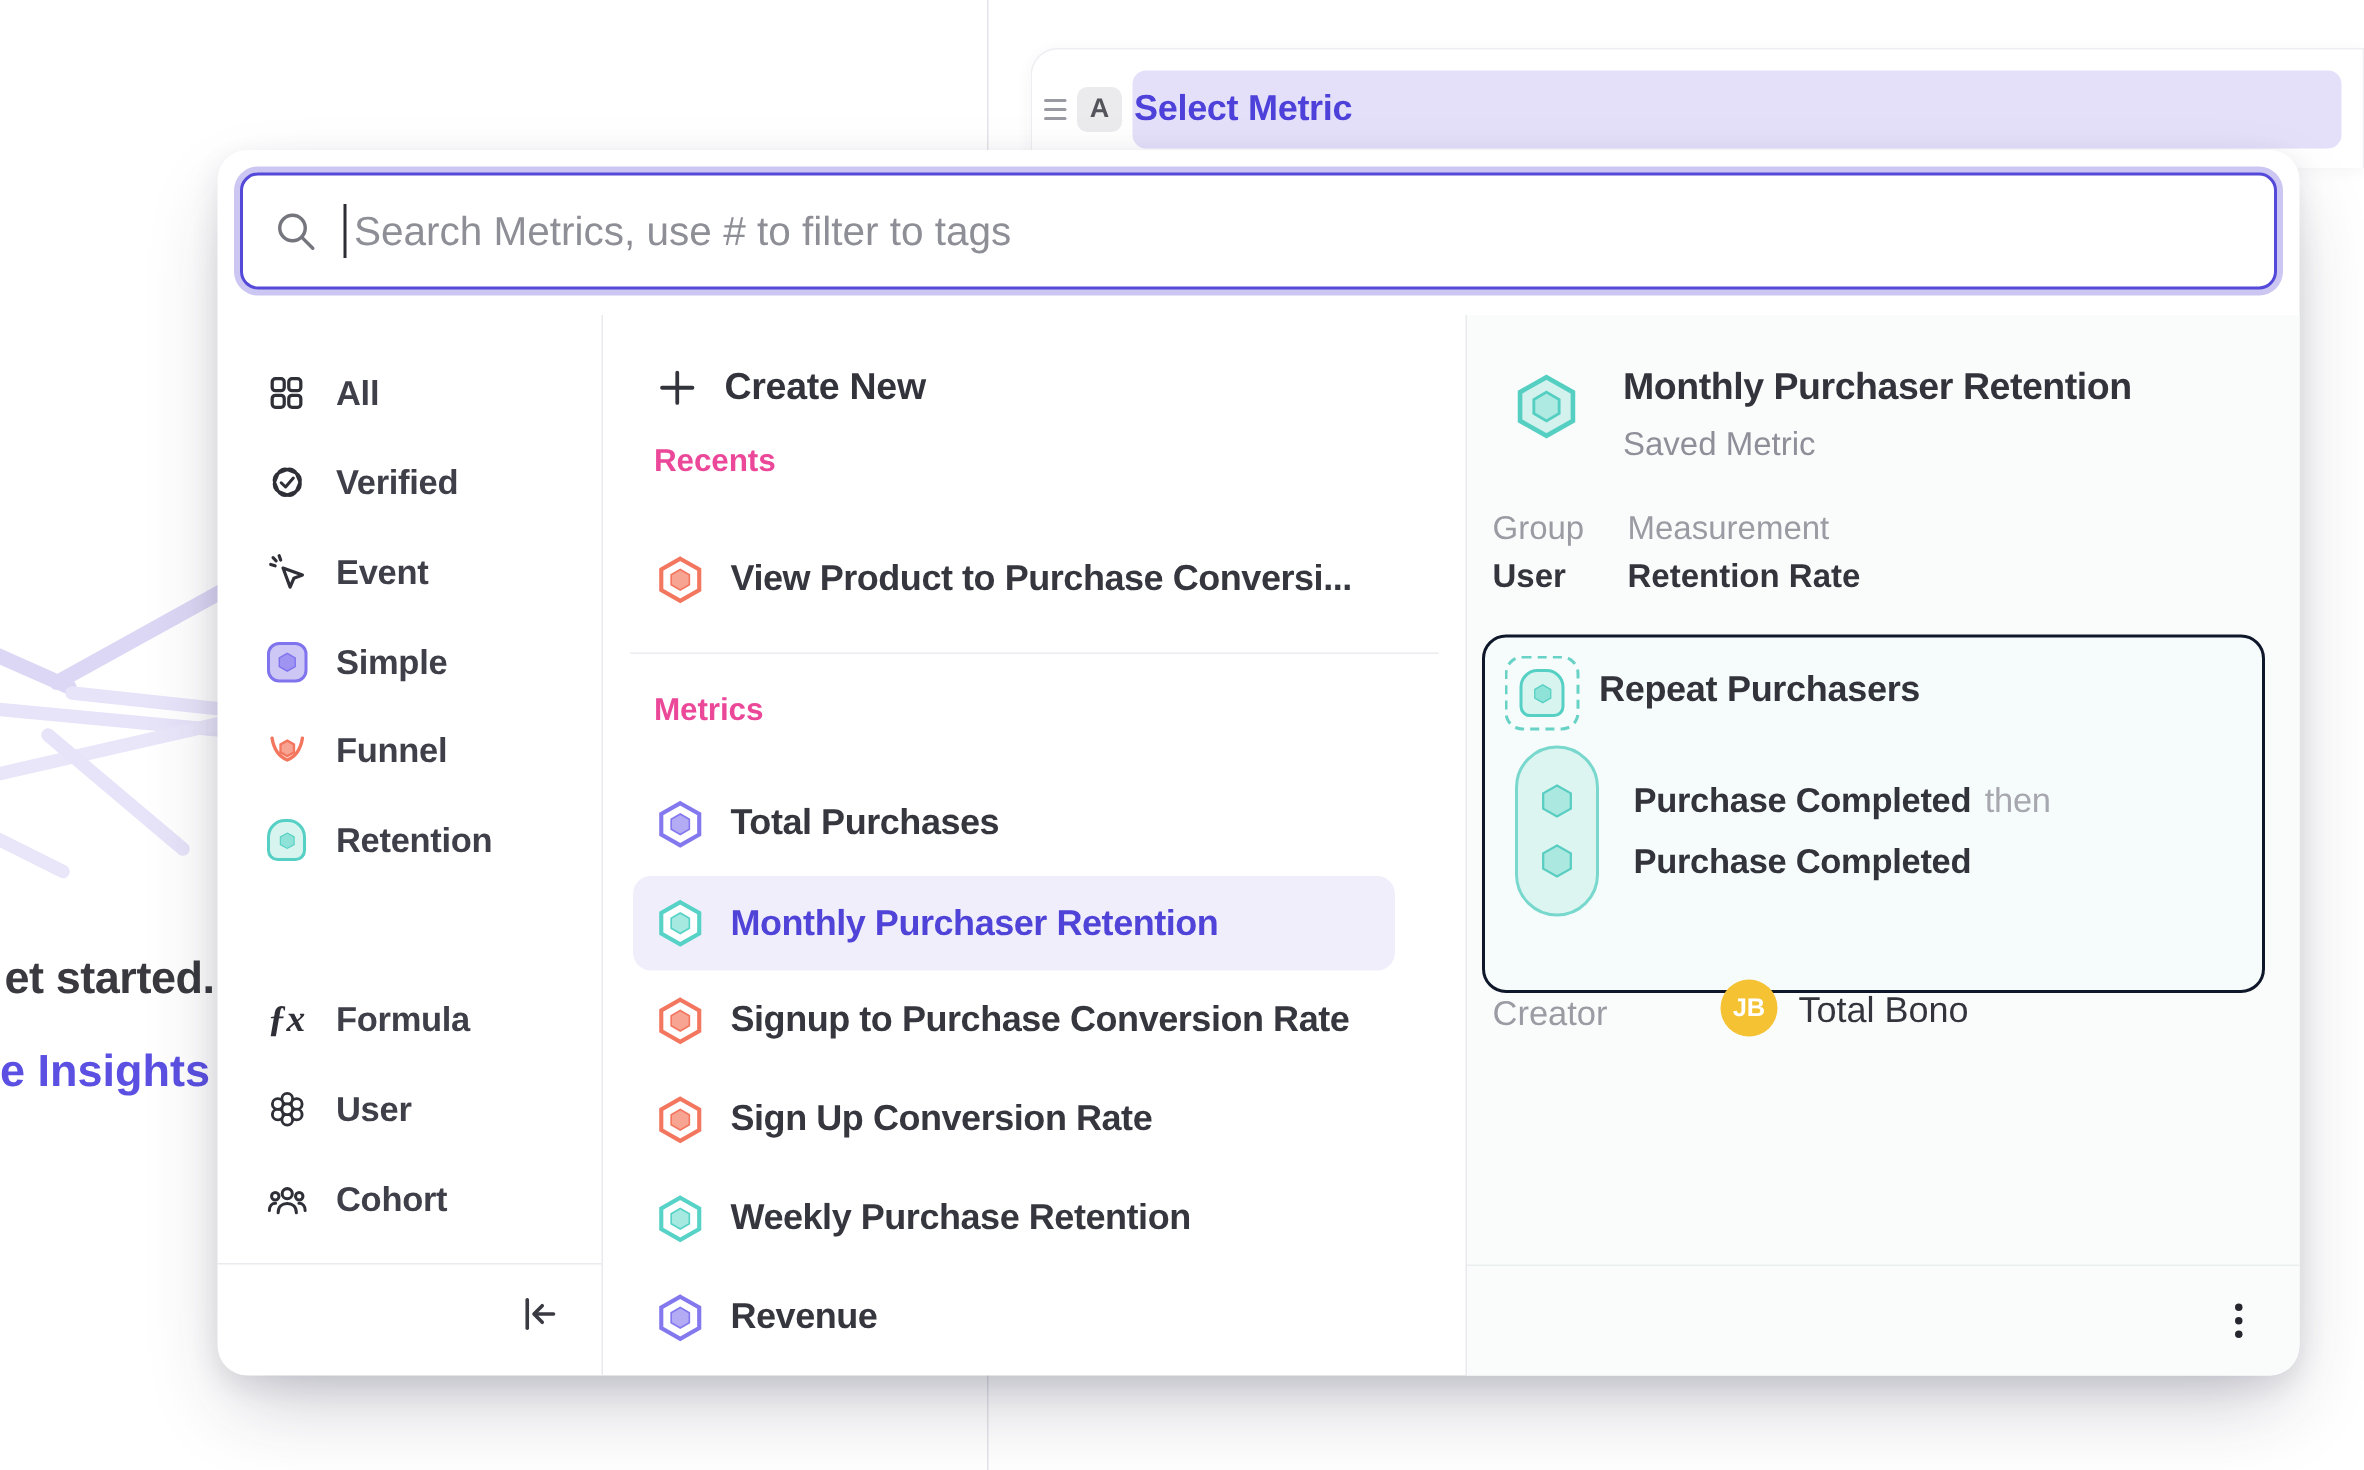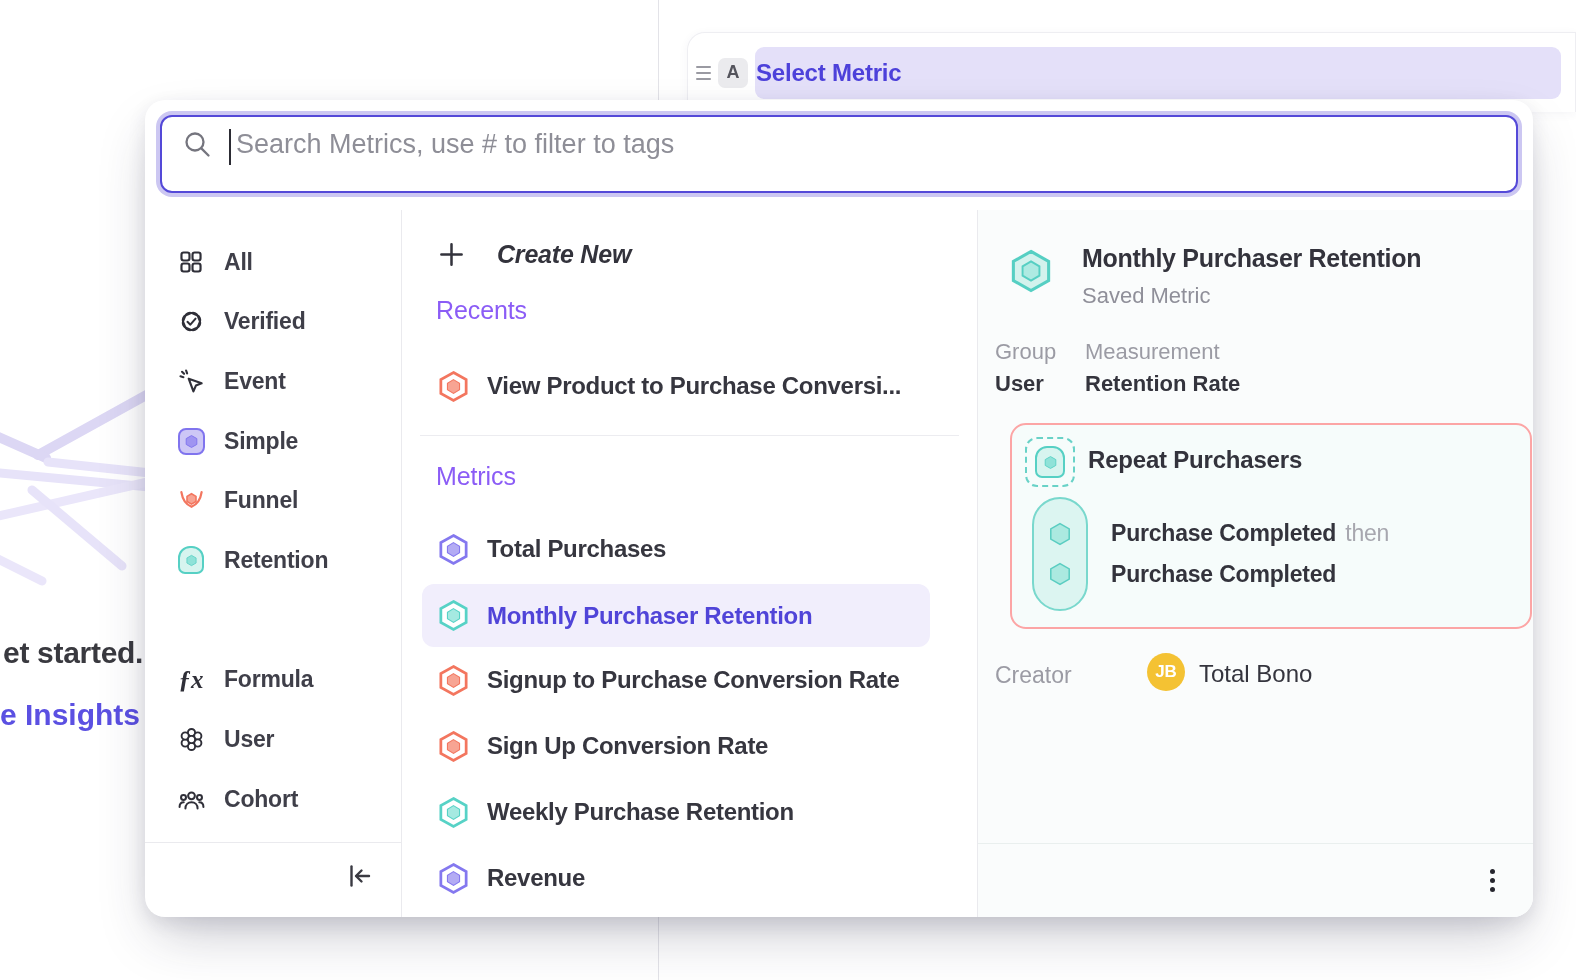"Search Metrics, use # to" .search-outer { align-items: none -> center }
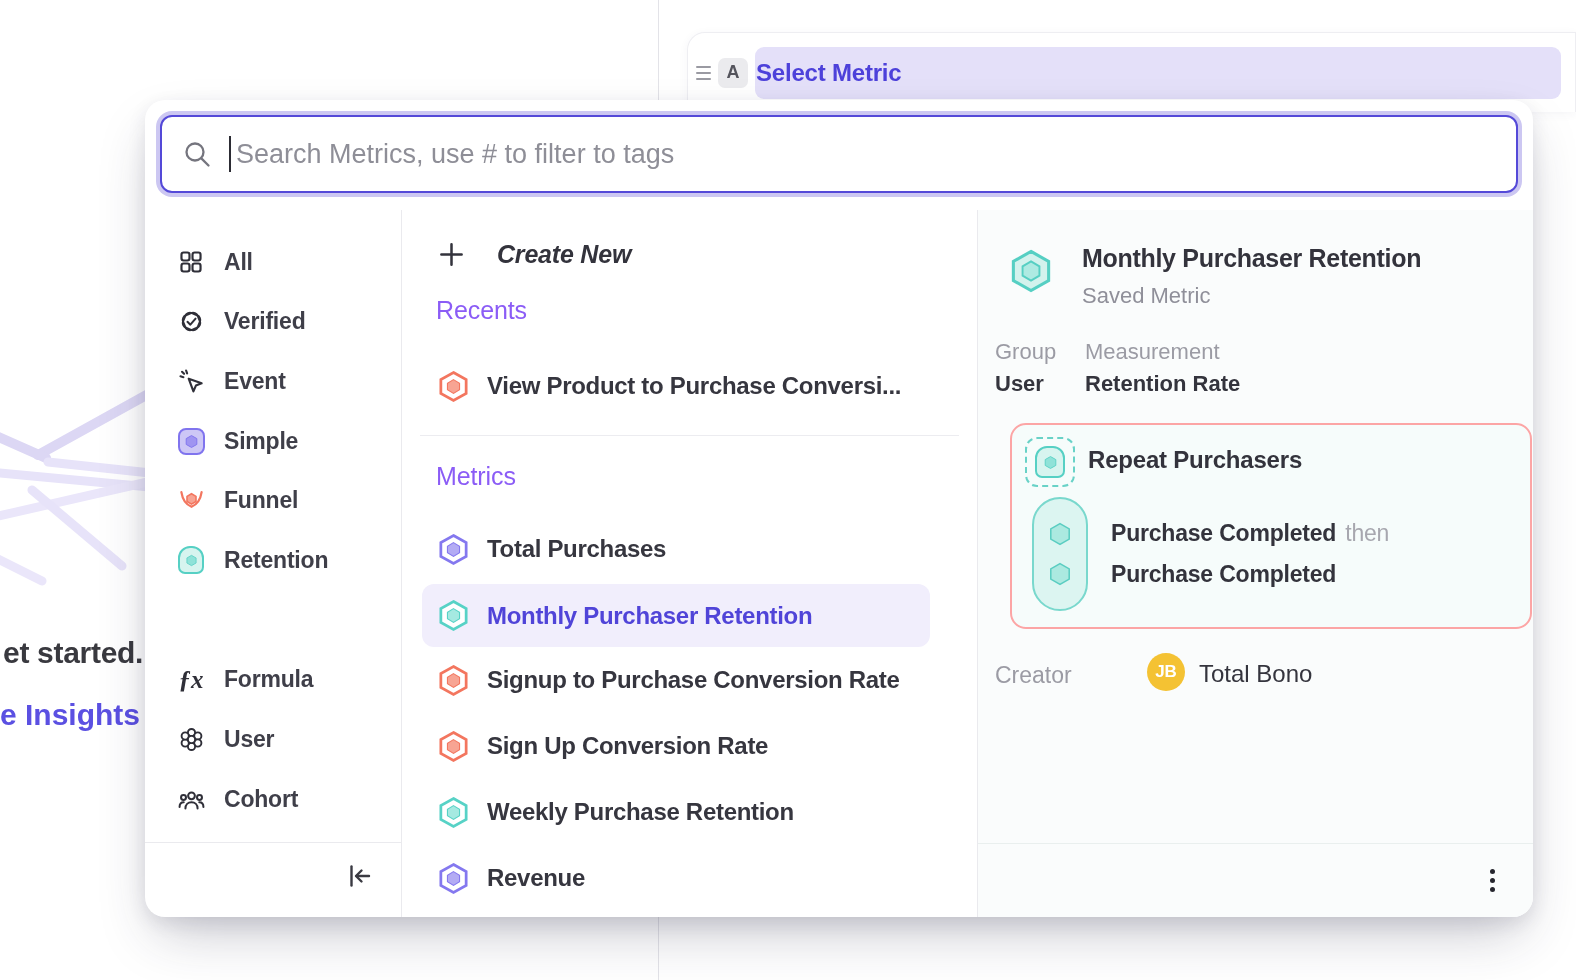"Create New" .create-row { align-items: center -> flex-end; font-style: italic -> none; gap: 31px -> 17px }
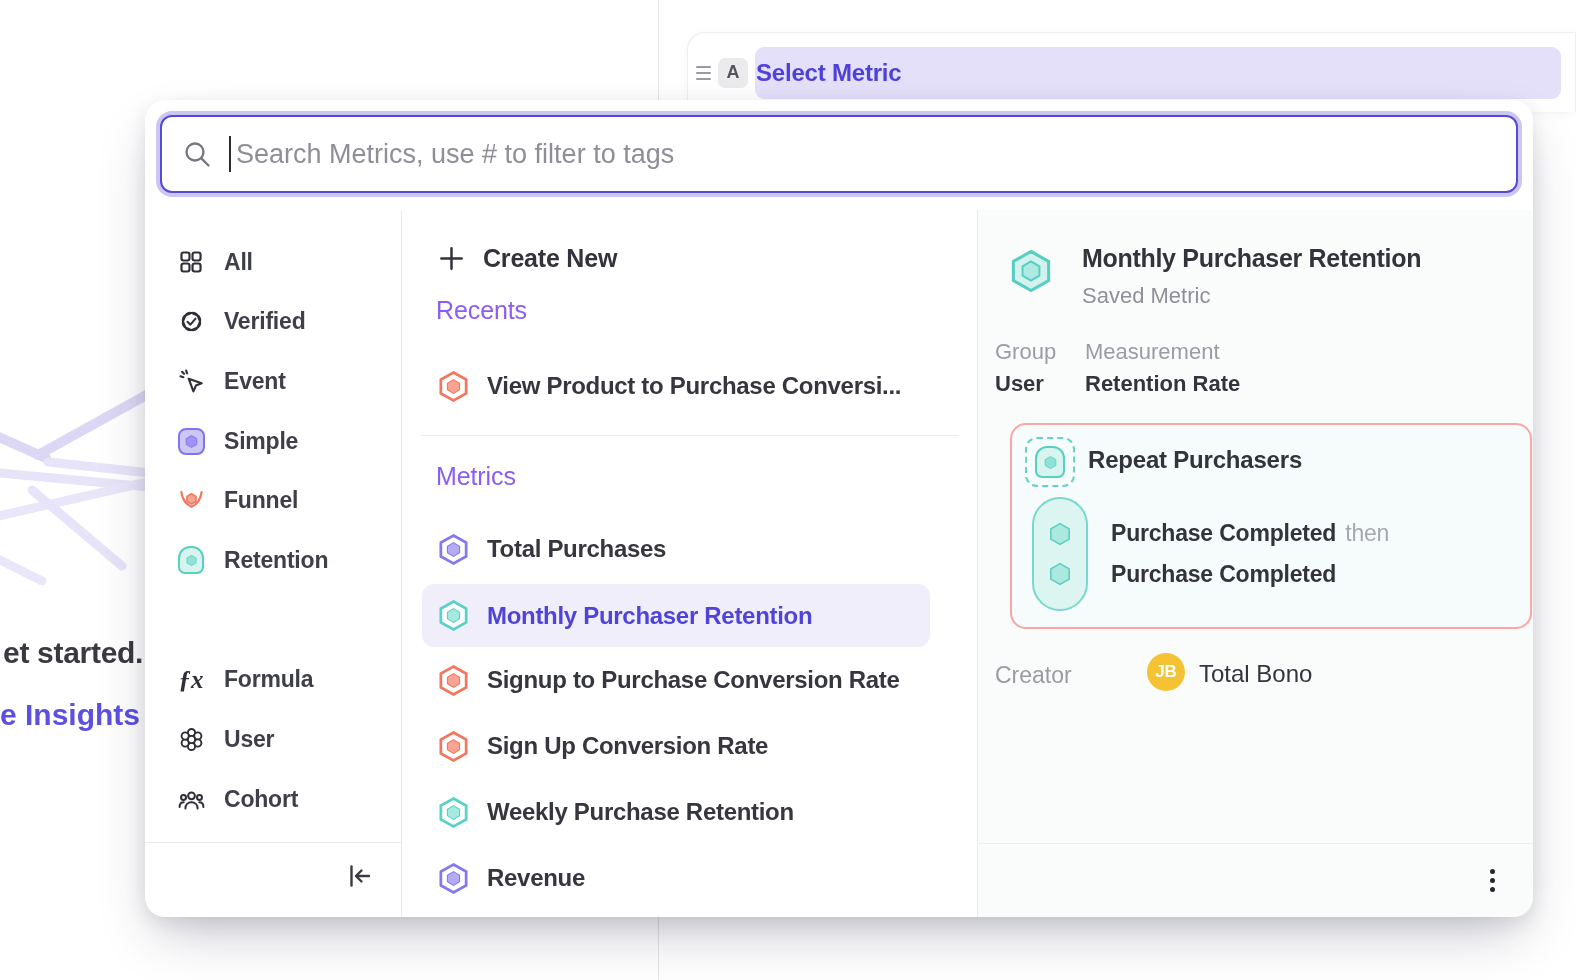"Recents" .section-label { color: #8b5cf6 -> #ec4899; font-size: 25px -> 21px; font-weight: 400 -> 700 }
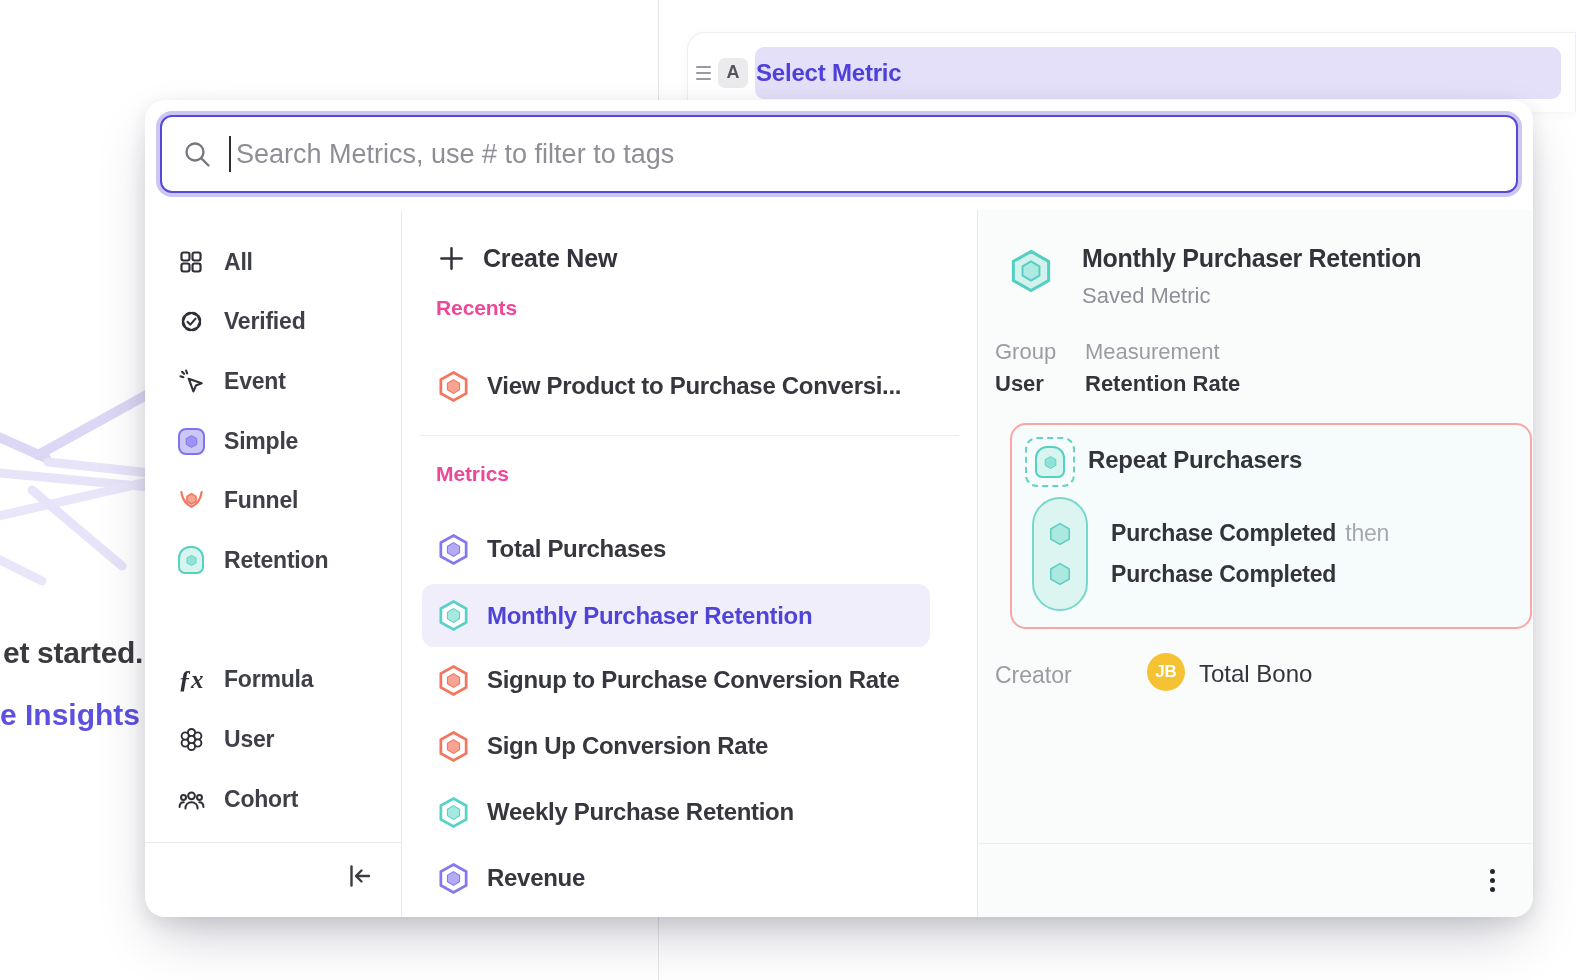"Repeat Purchasers" .def-card { border: 2px solid #fca5a5 -> 2px solid #0f172a; height: 206px -> 239px; left: 32px -> 10px }
